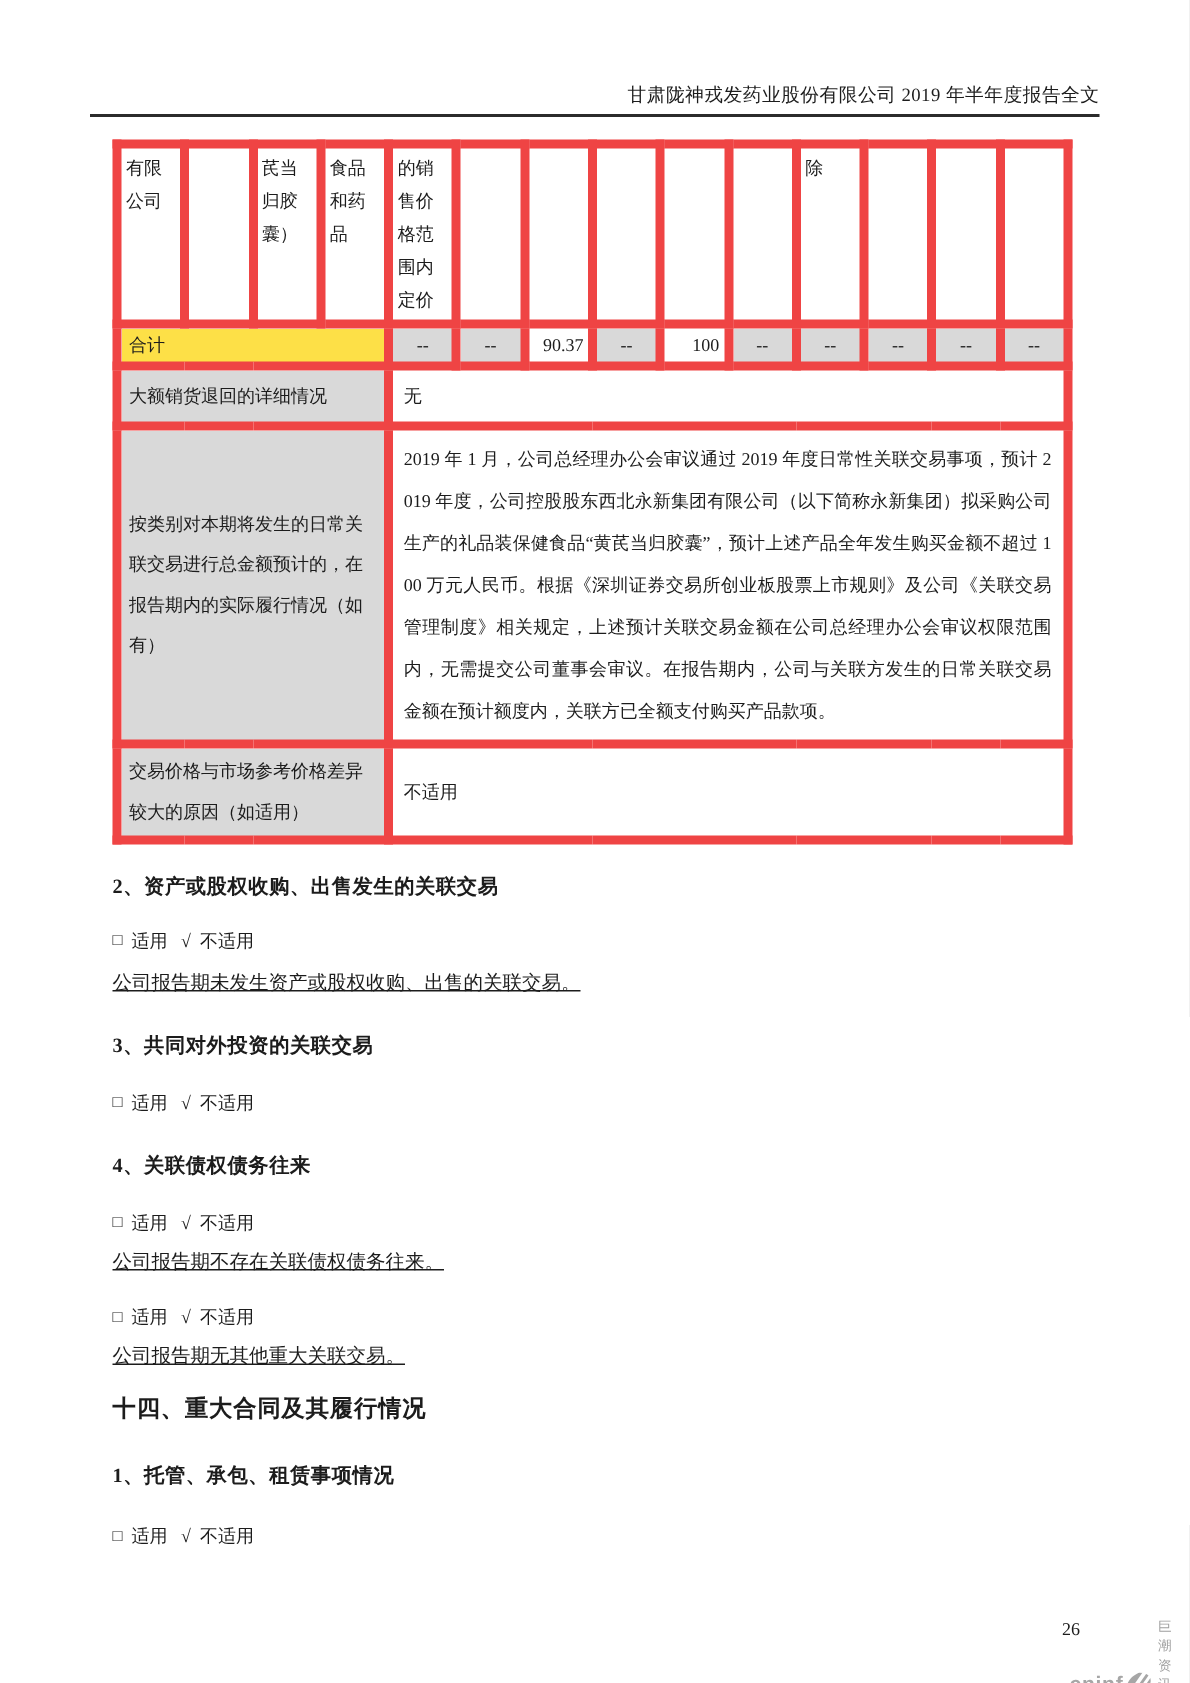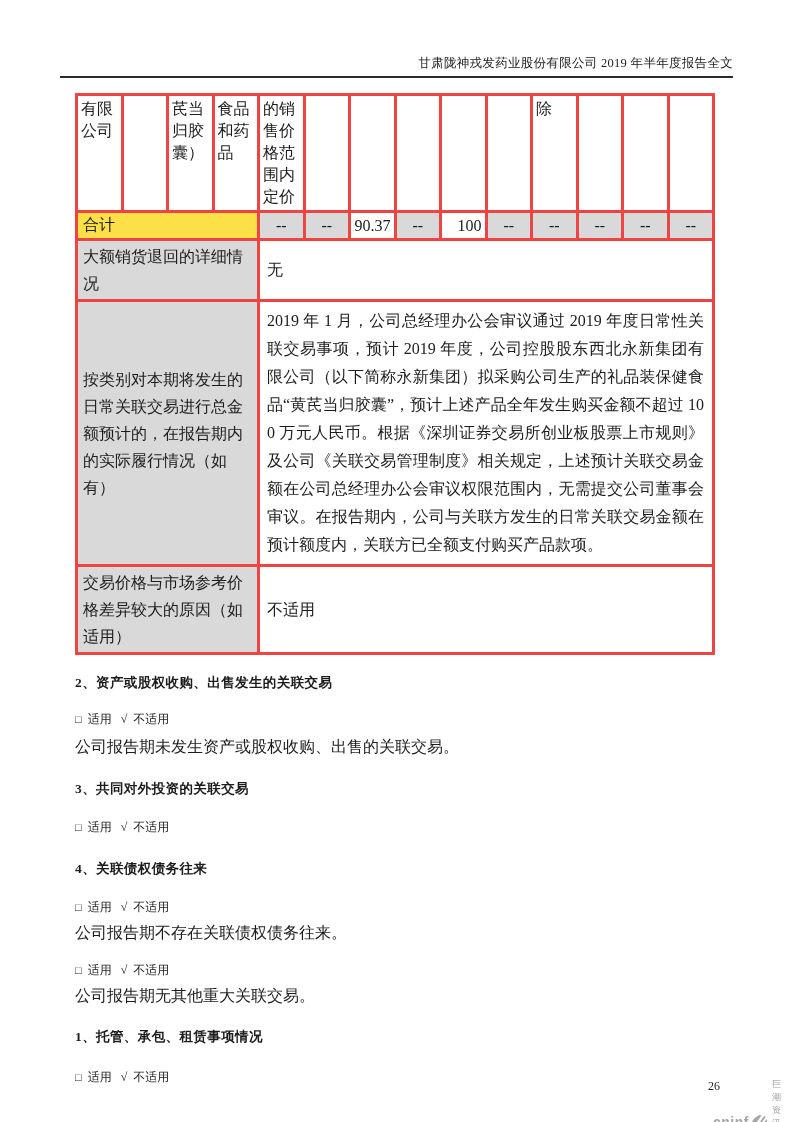"有限公司" table.rpt td { border: 3px solid #ef4444 -> 6px solid #ef4444; font-size: 16px -> 12px }
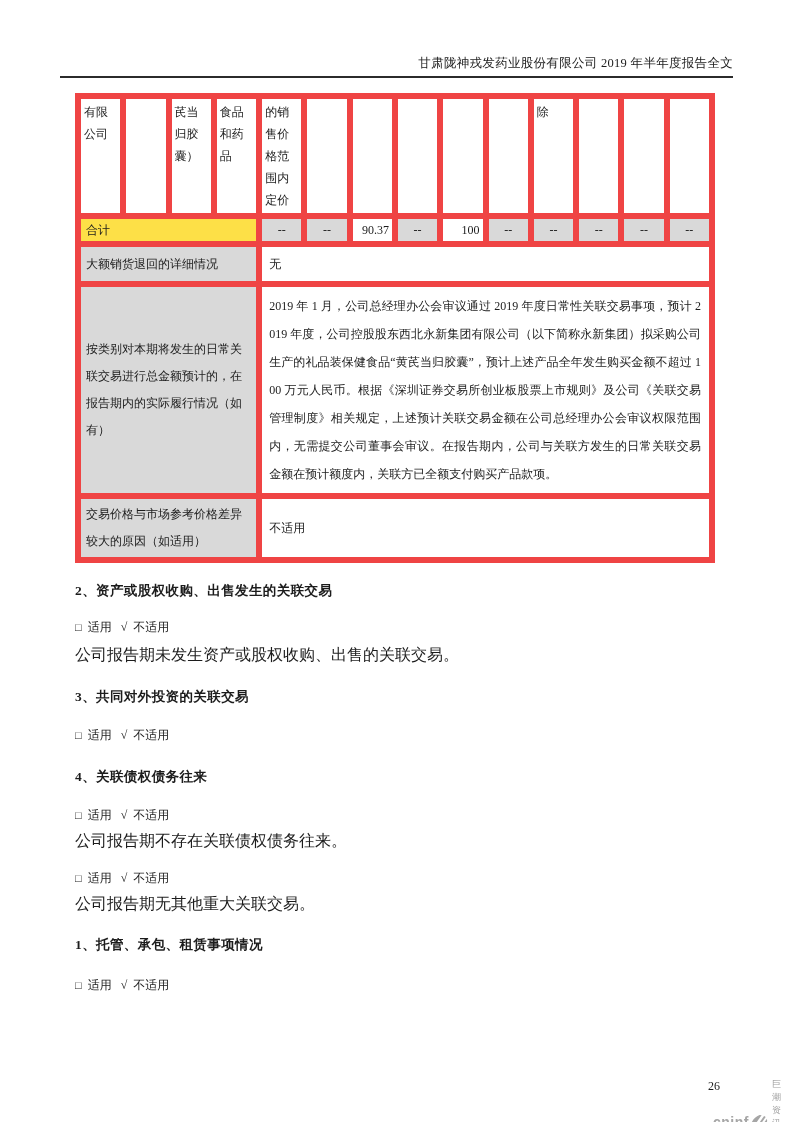"公司报告期未发生资产或股权收购、出售的关联交易。" .body-line { font-size: 16px -> 13px; text-decoration: none -> underline }
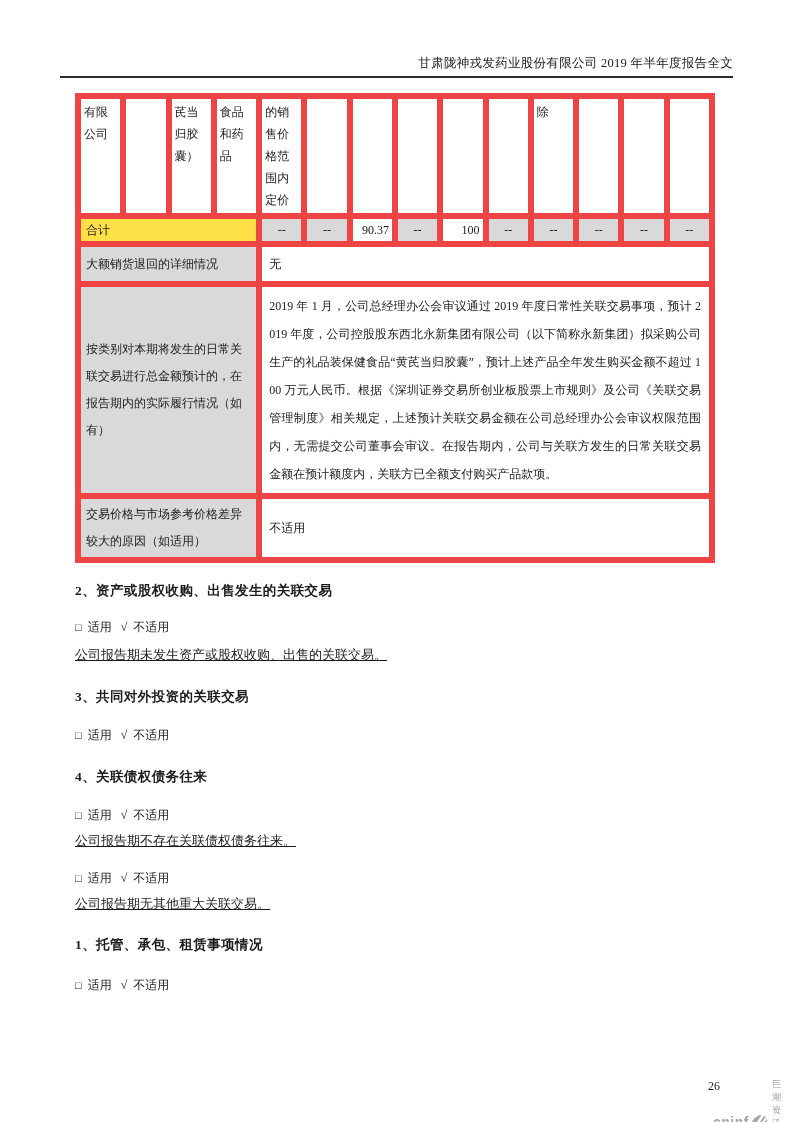"十四、重大合同及其履行情况" div.chapter-h { html: none -> <div>十四、重大合同及其履行情况</div> }
